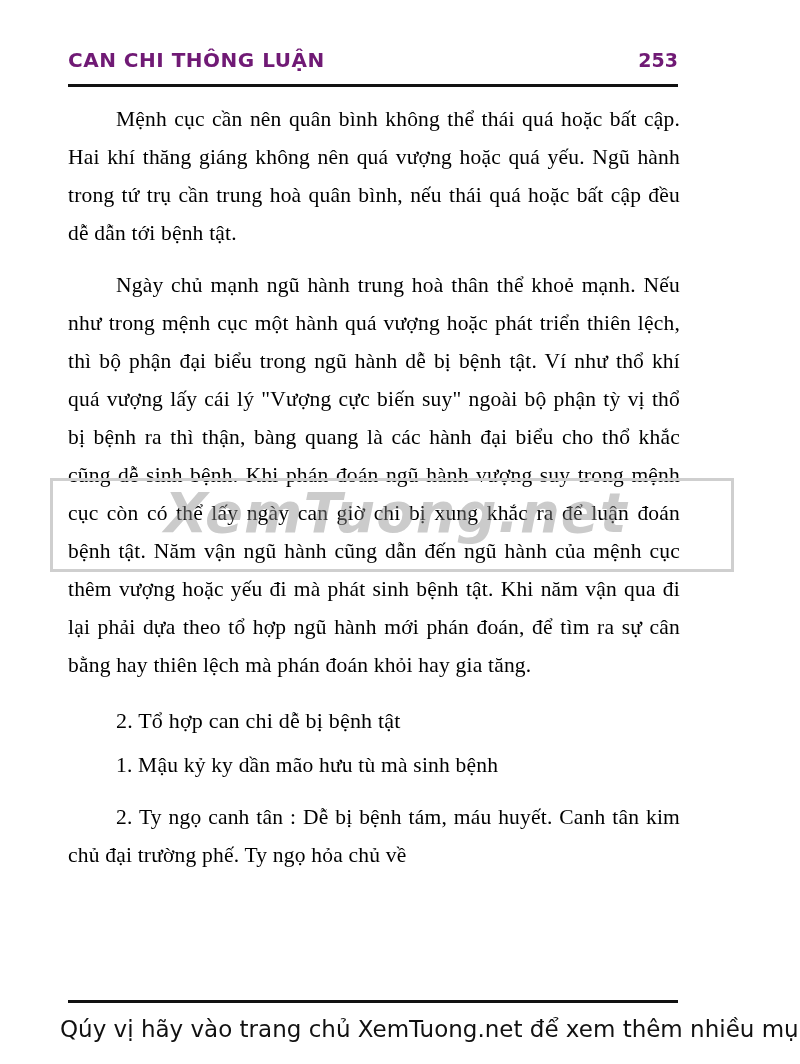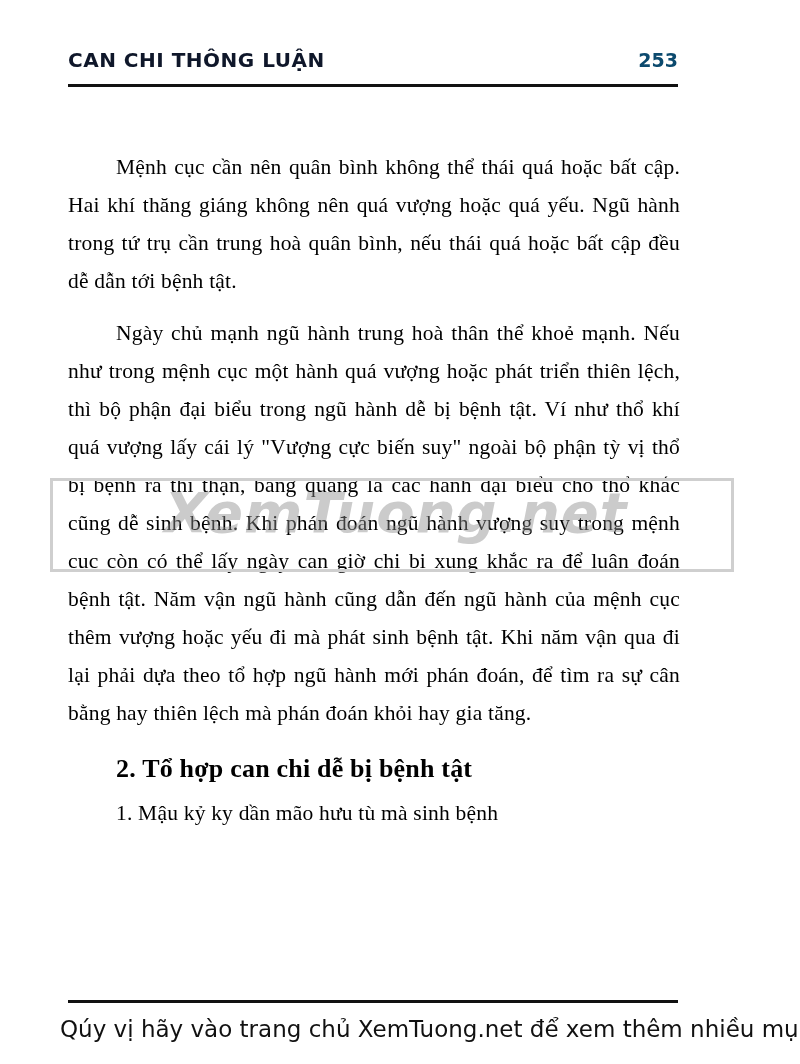"CAN CHI THÔNG LUẬN" .header-title { color: #0f172a -> #701a75 }
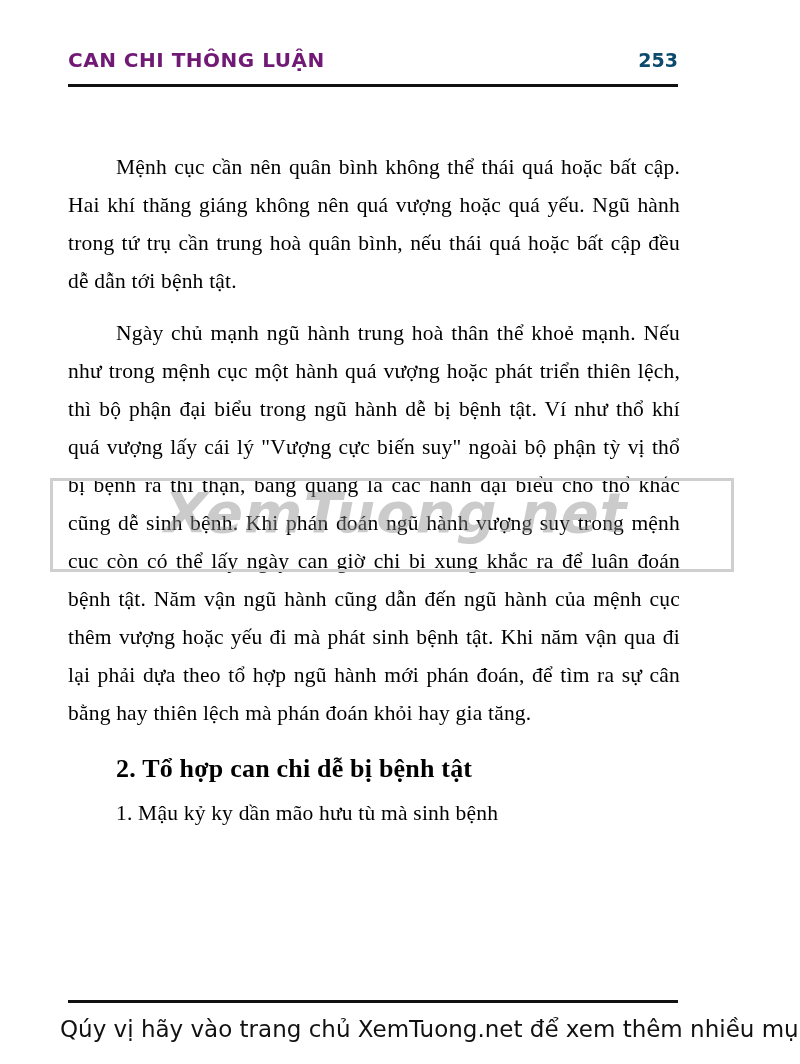"253" .header-page { color: #0c4a6e -> #701a75 }
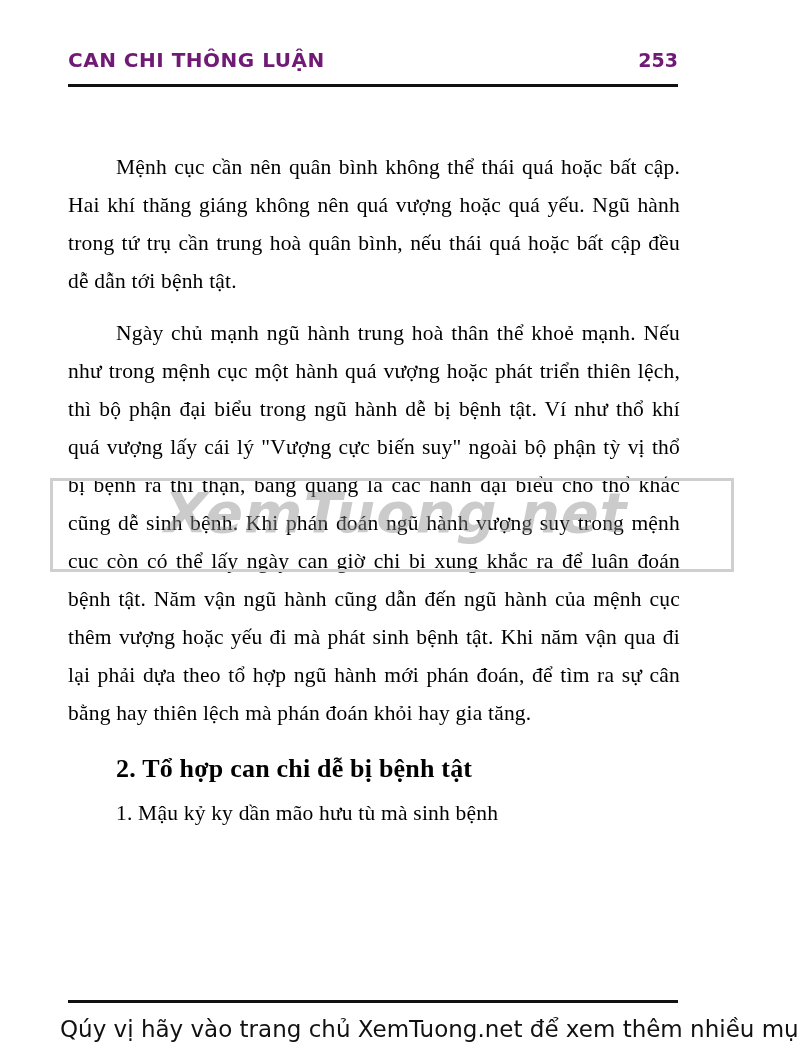"Mệnh cục cần nên quân" .content { margin-top: 48px -> none }
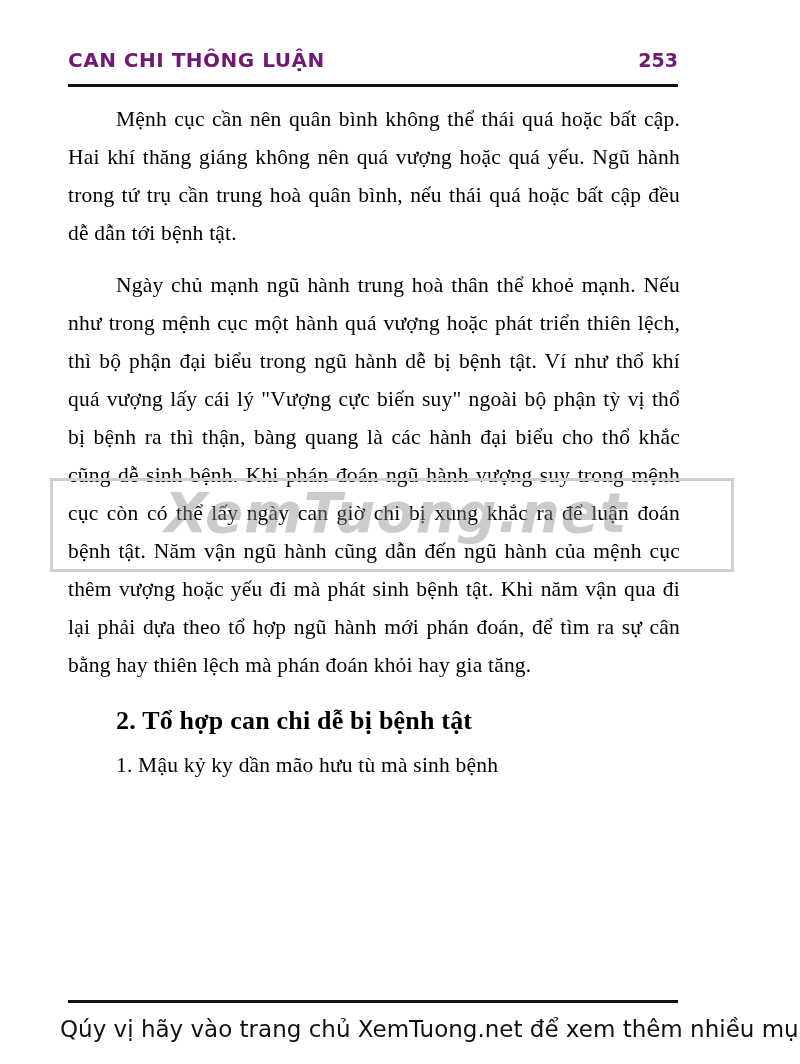"2. Tổ hợp can chi" p.heading { font-size: 26px -> 22px; font-weight: bold -> normal }
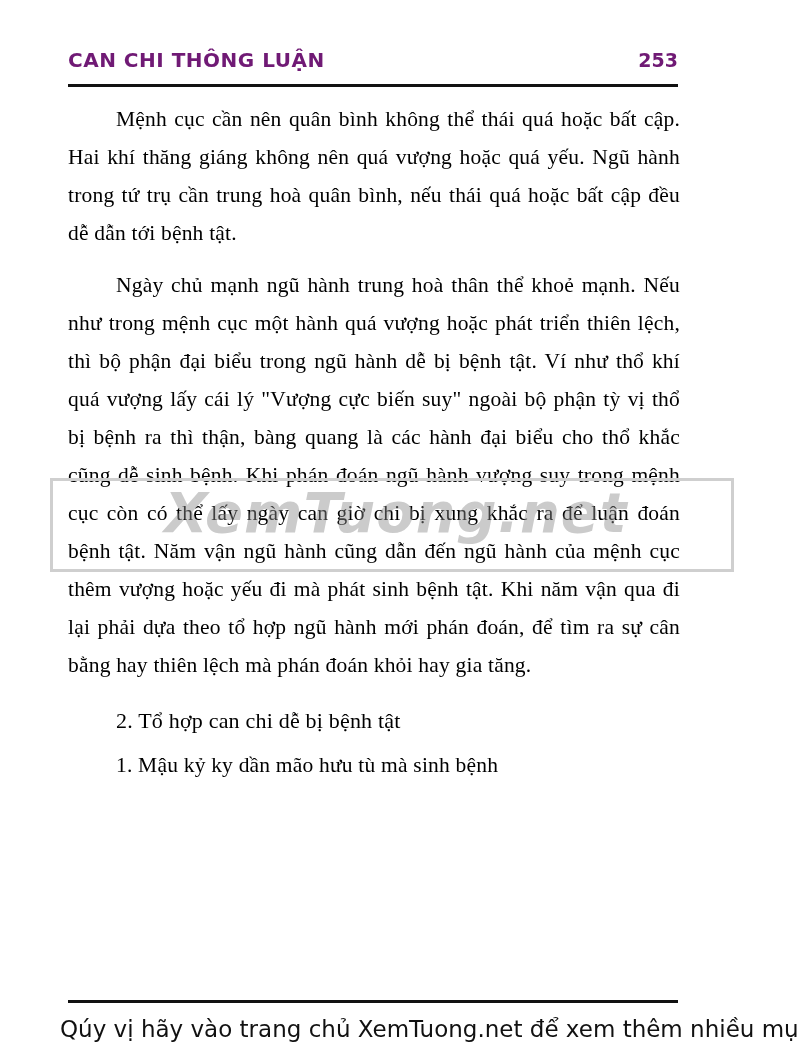"2. Ty ngọ canh tân" p.para { html: none -> <p>2. Ty ngọ canh tân : Dễ bị bệnh tám, máu huyết. Canh tân kim chủ đại trường phế. Ty ngọ hỏa chủ về</p> }
